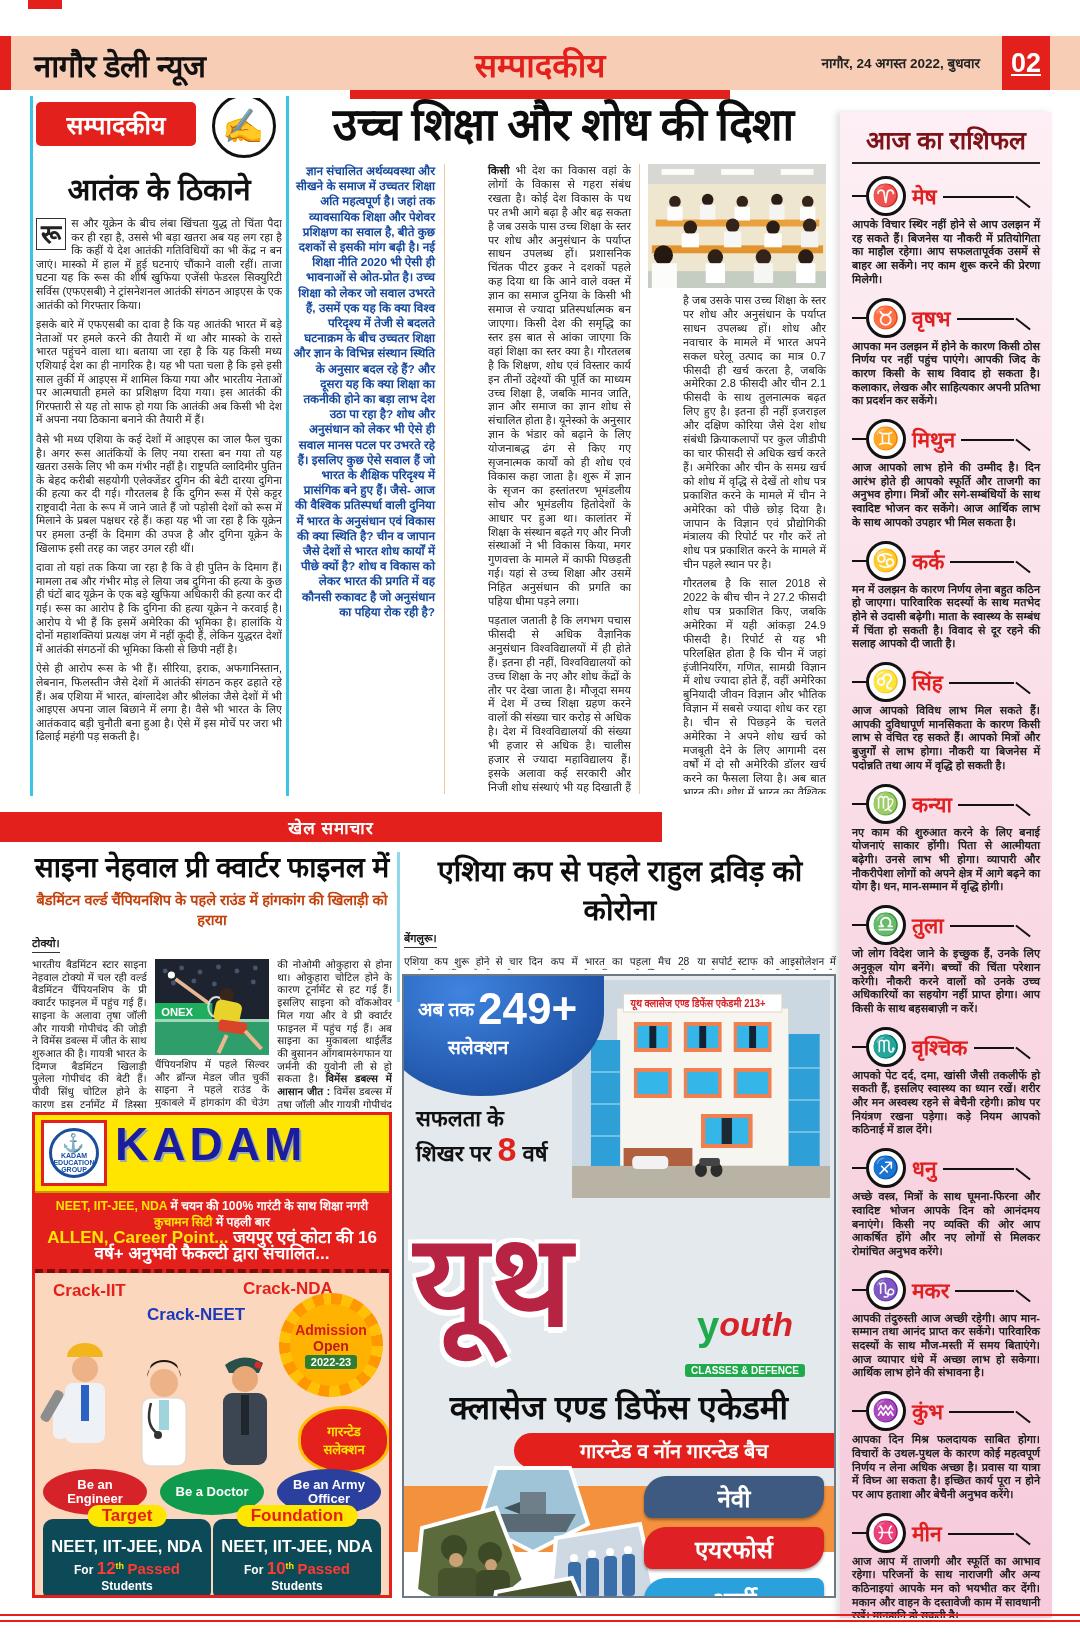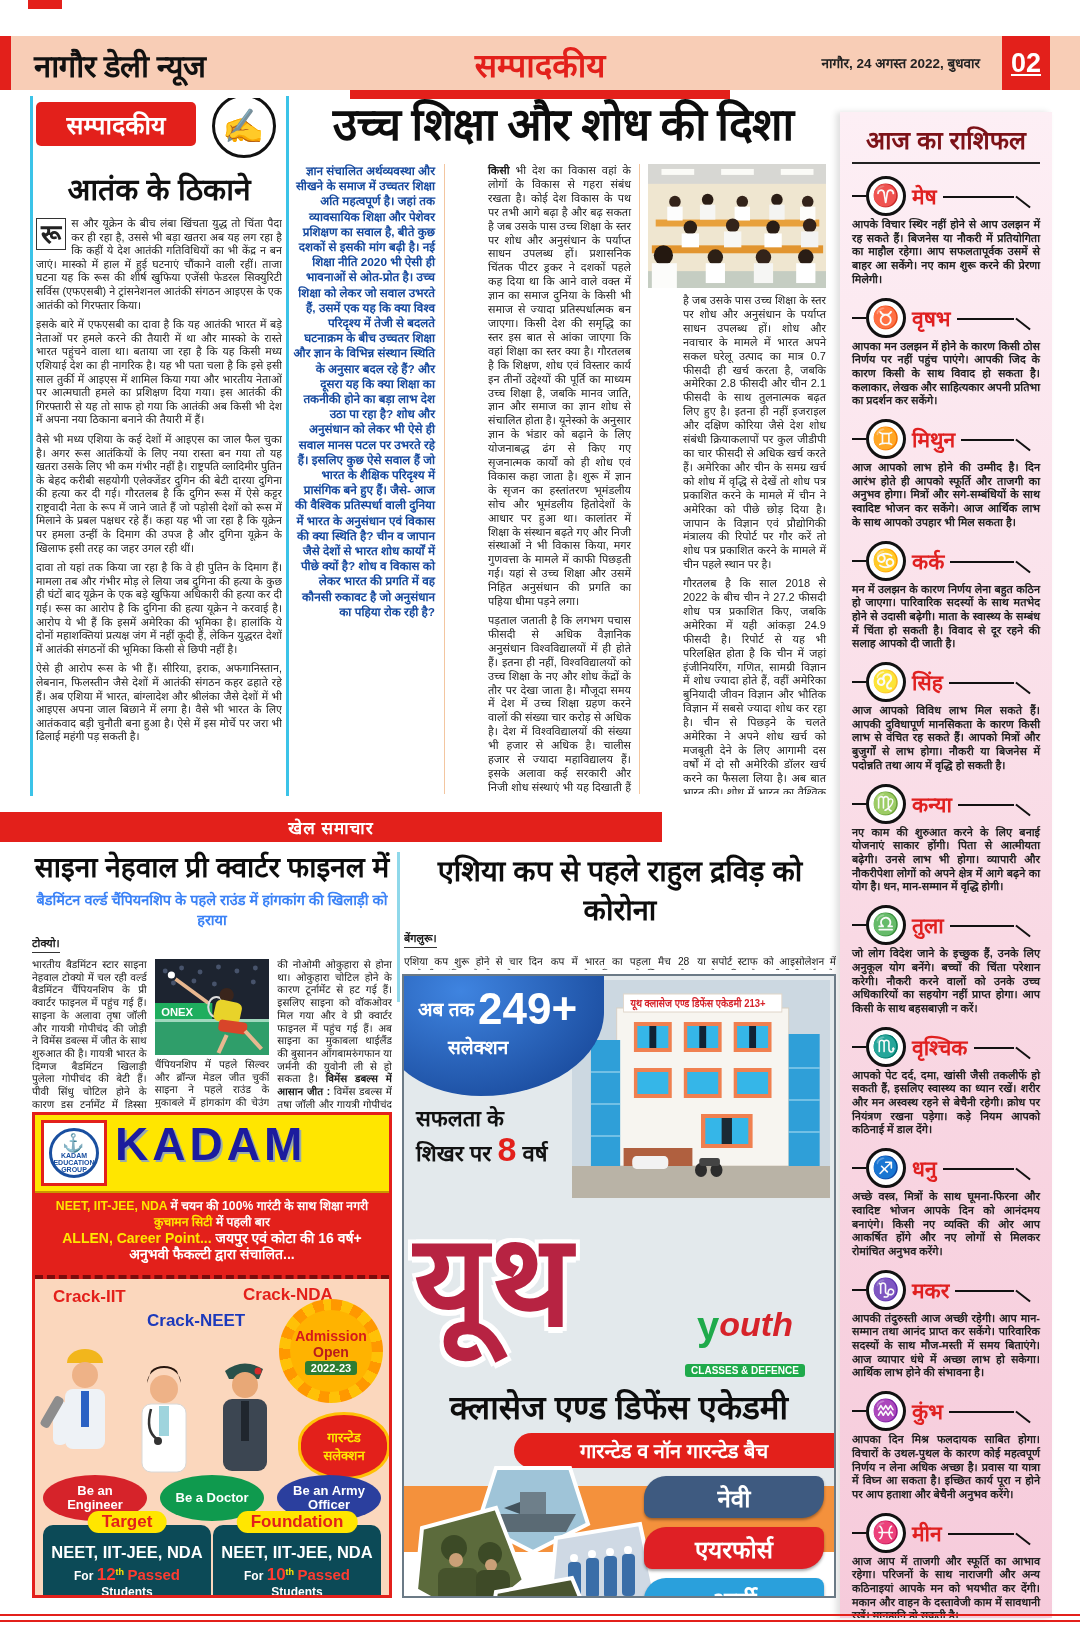"बैडमिंटन वर्ल्ड चैंपियनशिप के पहले" .saina .sub { color: #3b82f6 -> #c2410c }
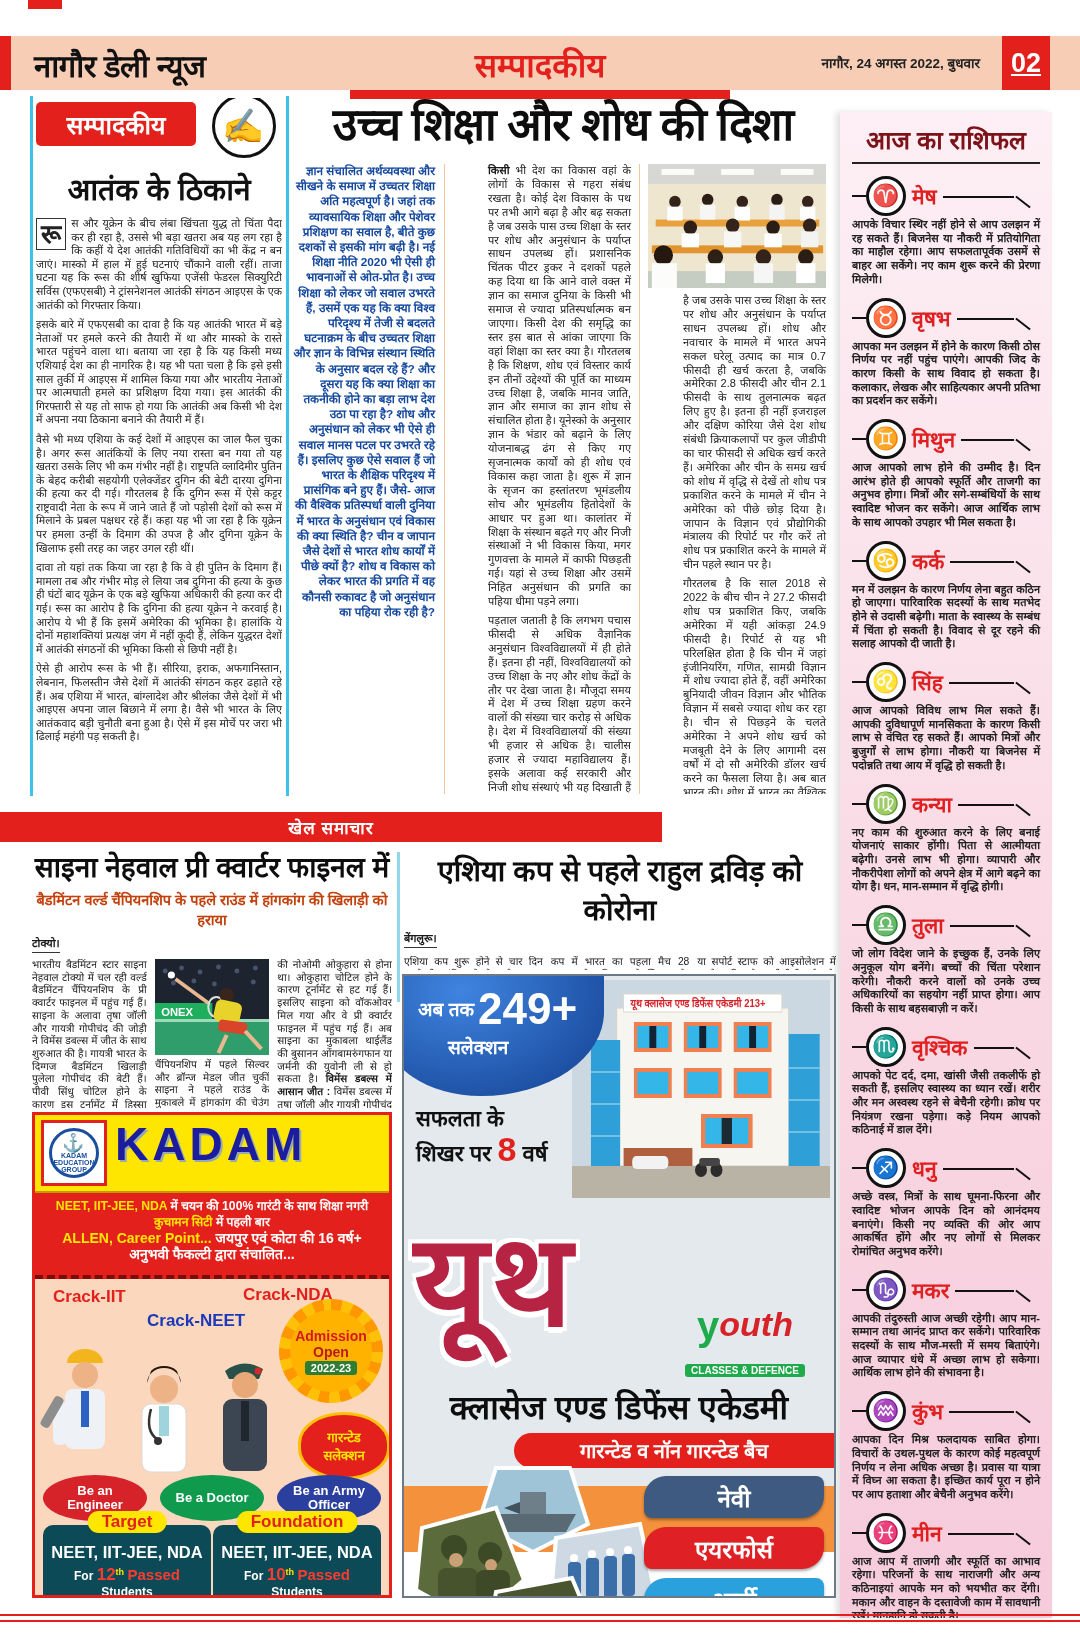"NEET, IIT-JEE, NDA में चयन" .kd-band { padding: 5px 6px 13px -> 5px 6px 7px }
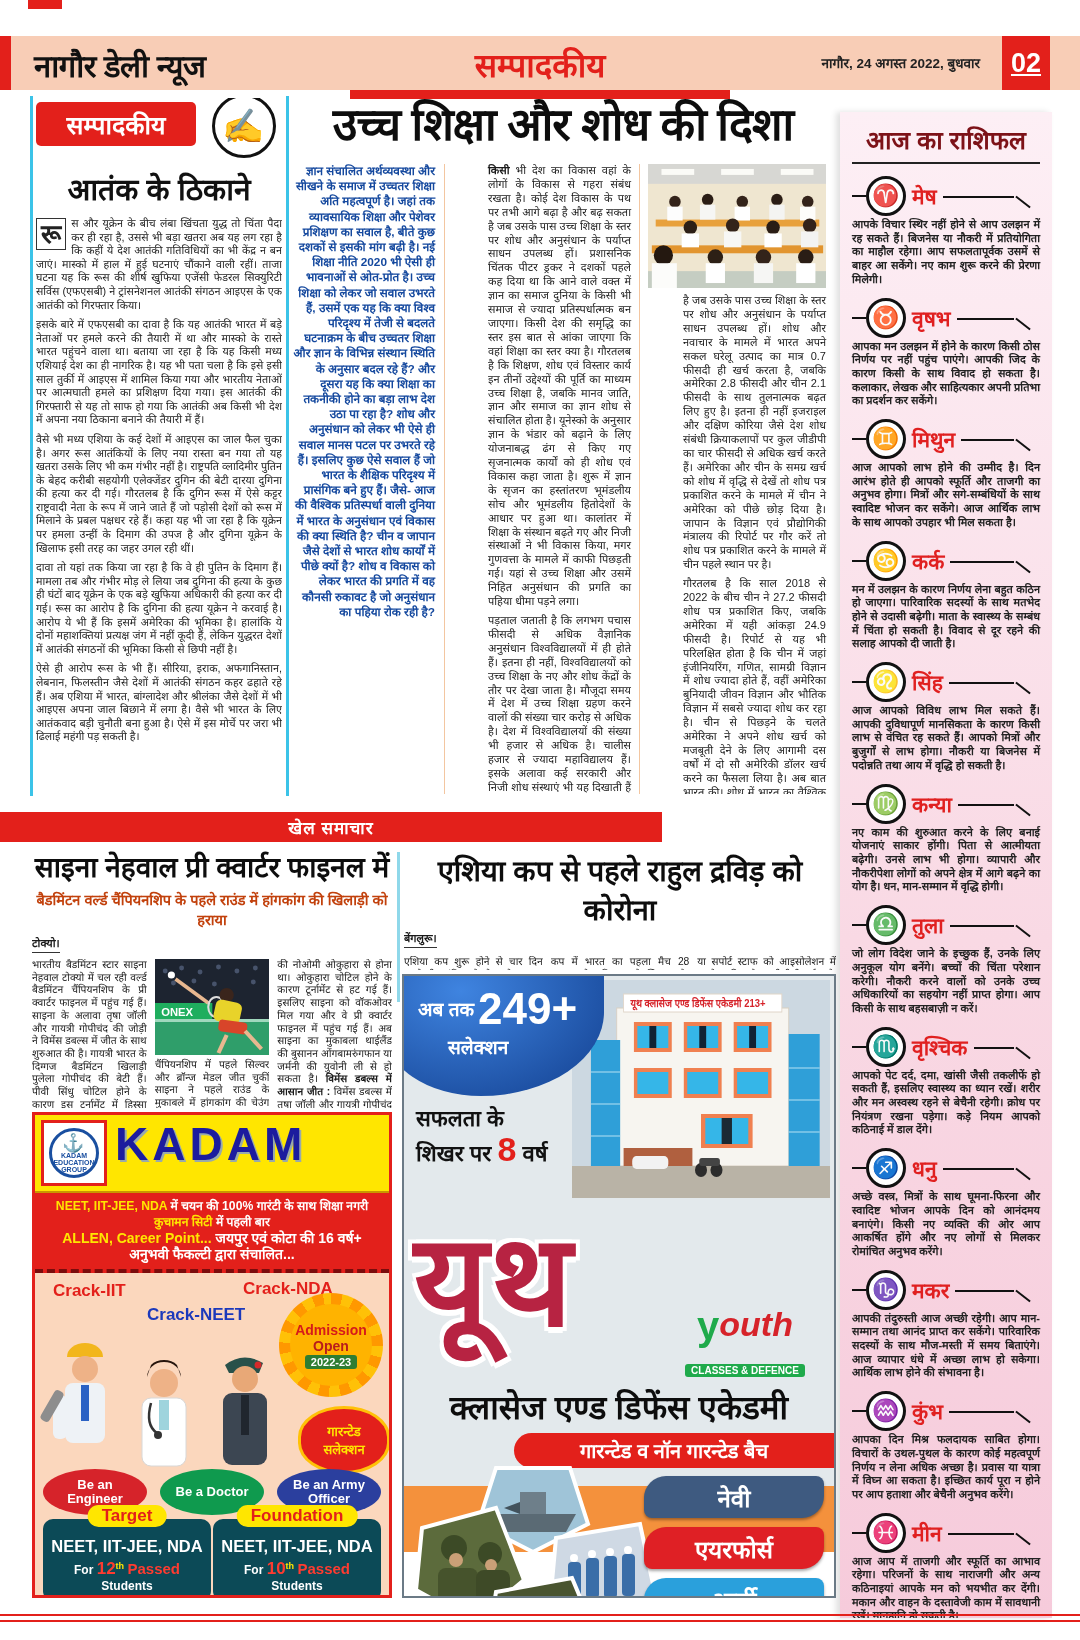"ALLEN, Career Point... जयपुर एवं" .kd-band .l2 { font-size: 14px -> 17px }
